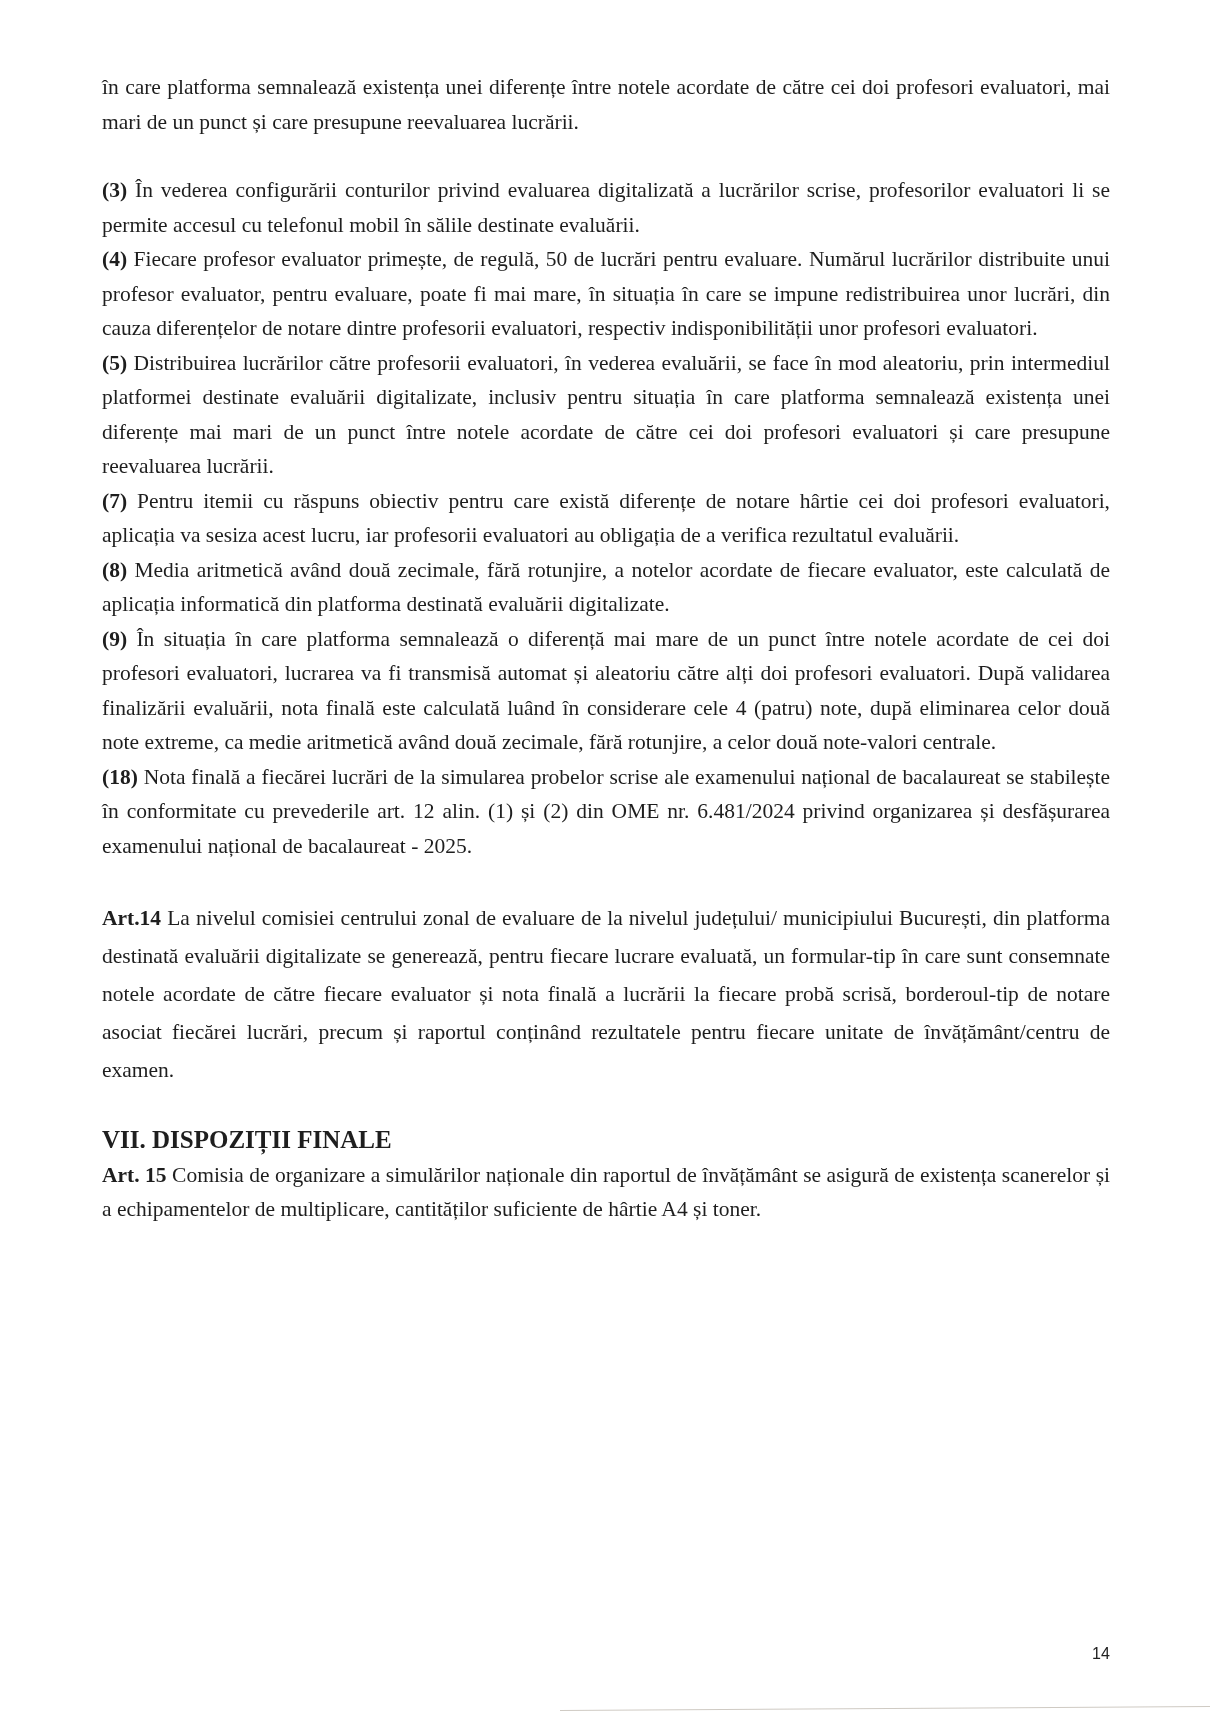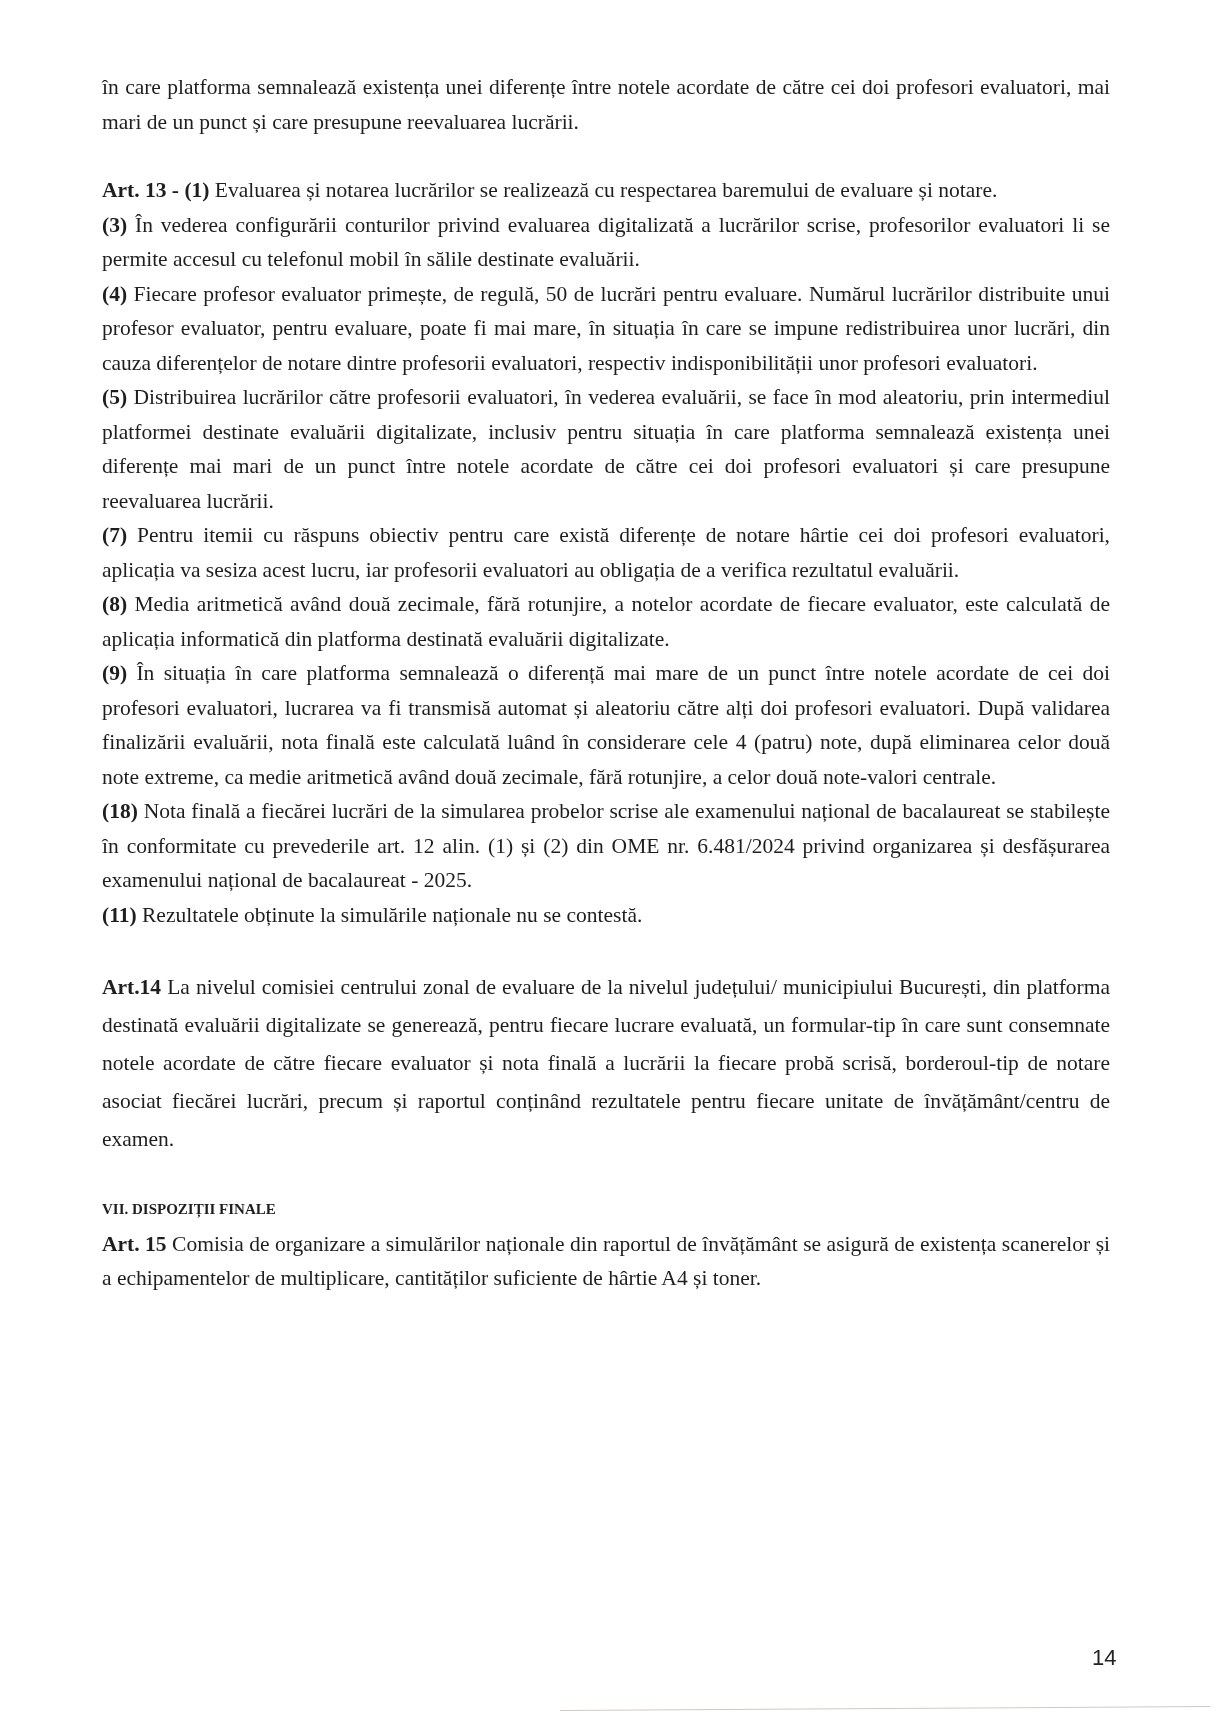"Art. 13 - (1) Evaluarea" p.para { html: <p><b>Art. 13 -</b> <b>(1)</b><span> Evaluarea și notarea lucrărilor se realizează cu respectarea baremului de evaluare și notare.</span></p> -> none }
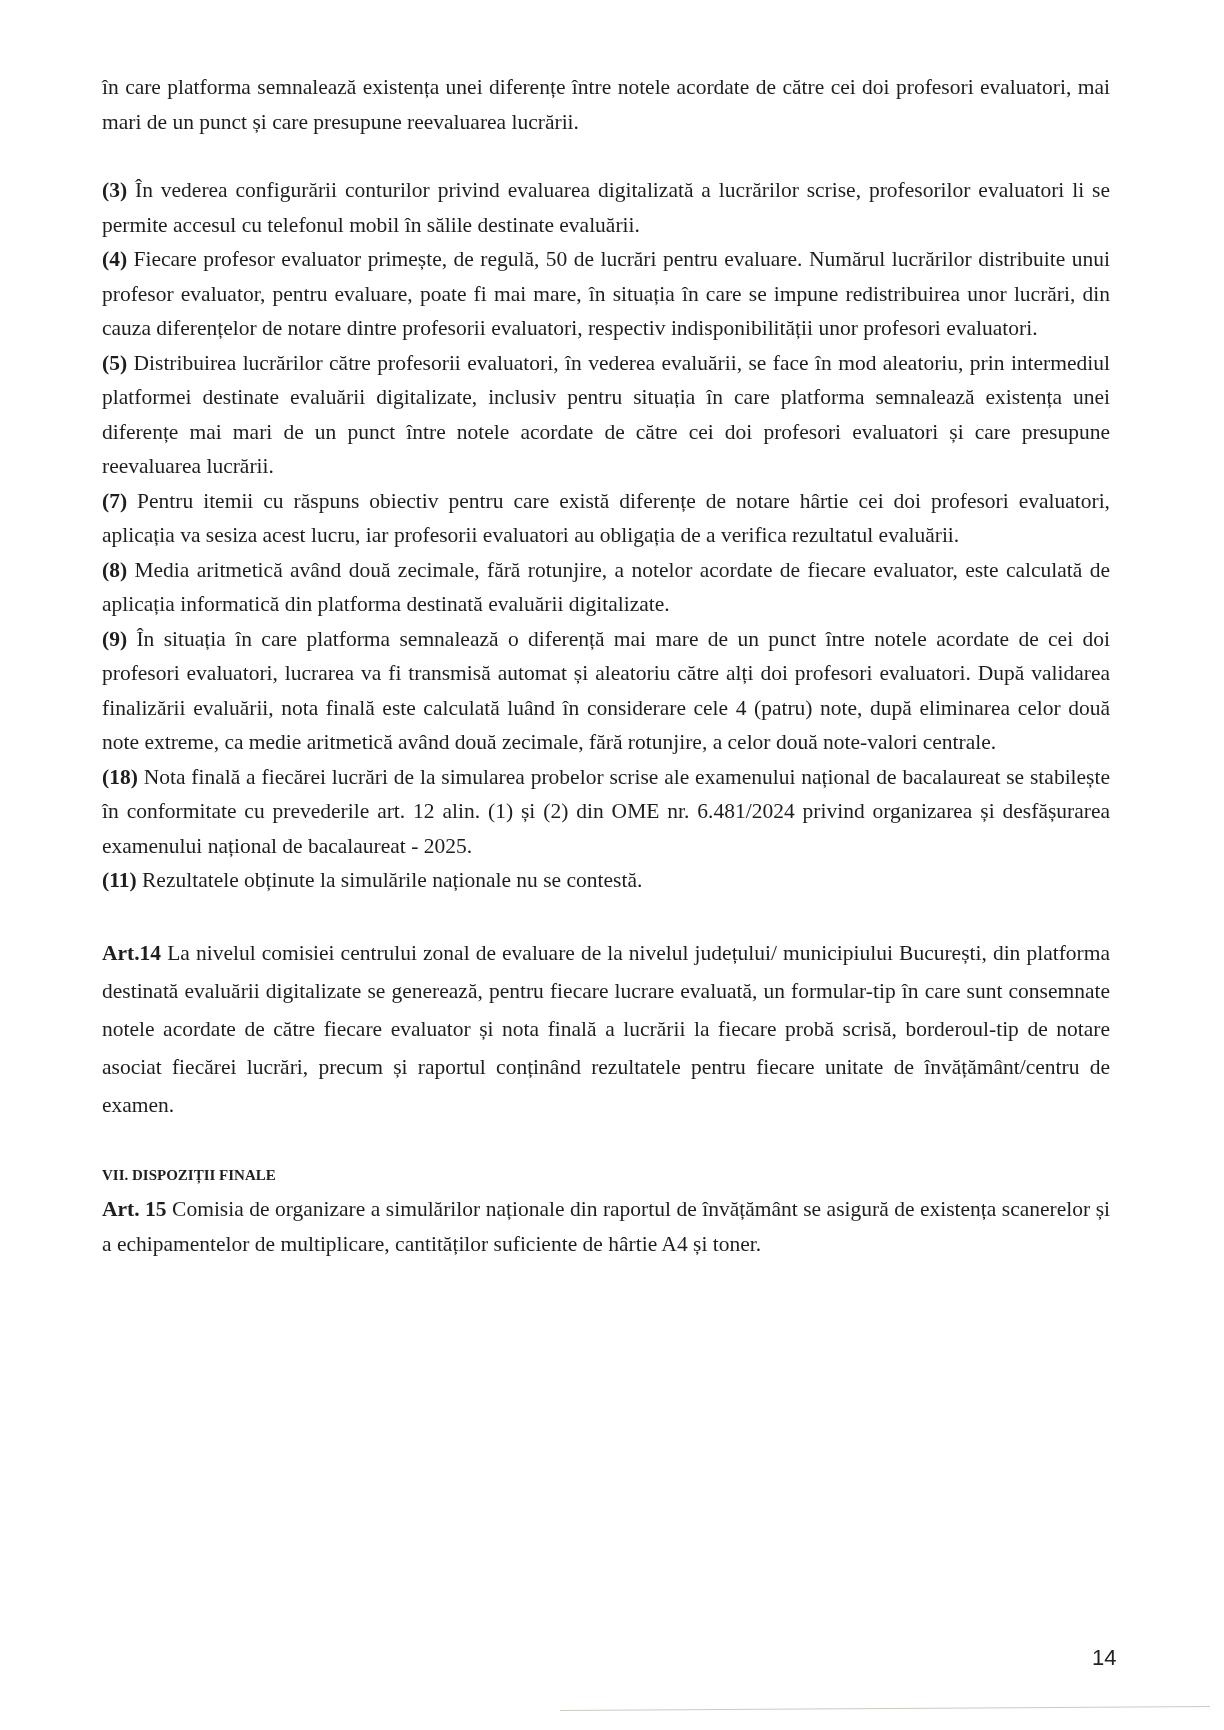"(11) Rezultatele obținute la simulările" p.para { html: <p><b>(11)</b><span> Rezultatele obținute la simulările naționale nu se contestă.</span></p> -> none }
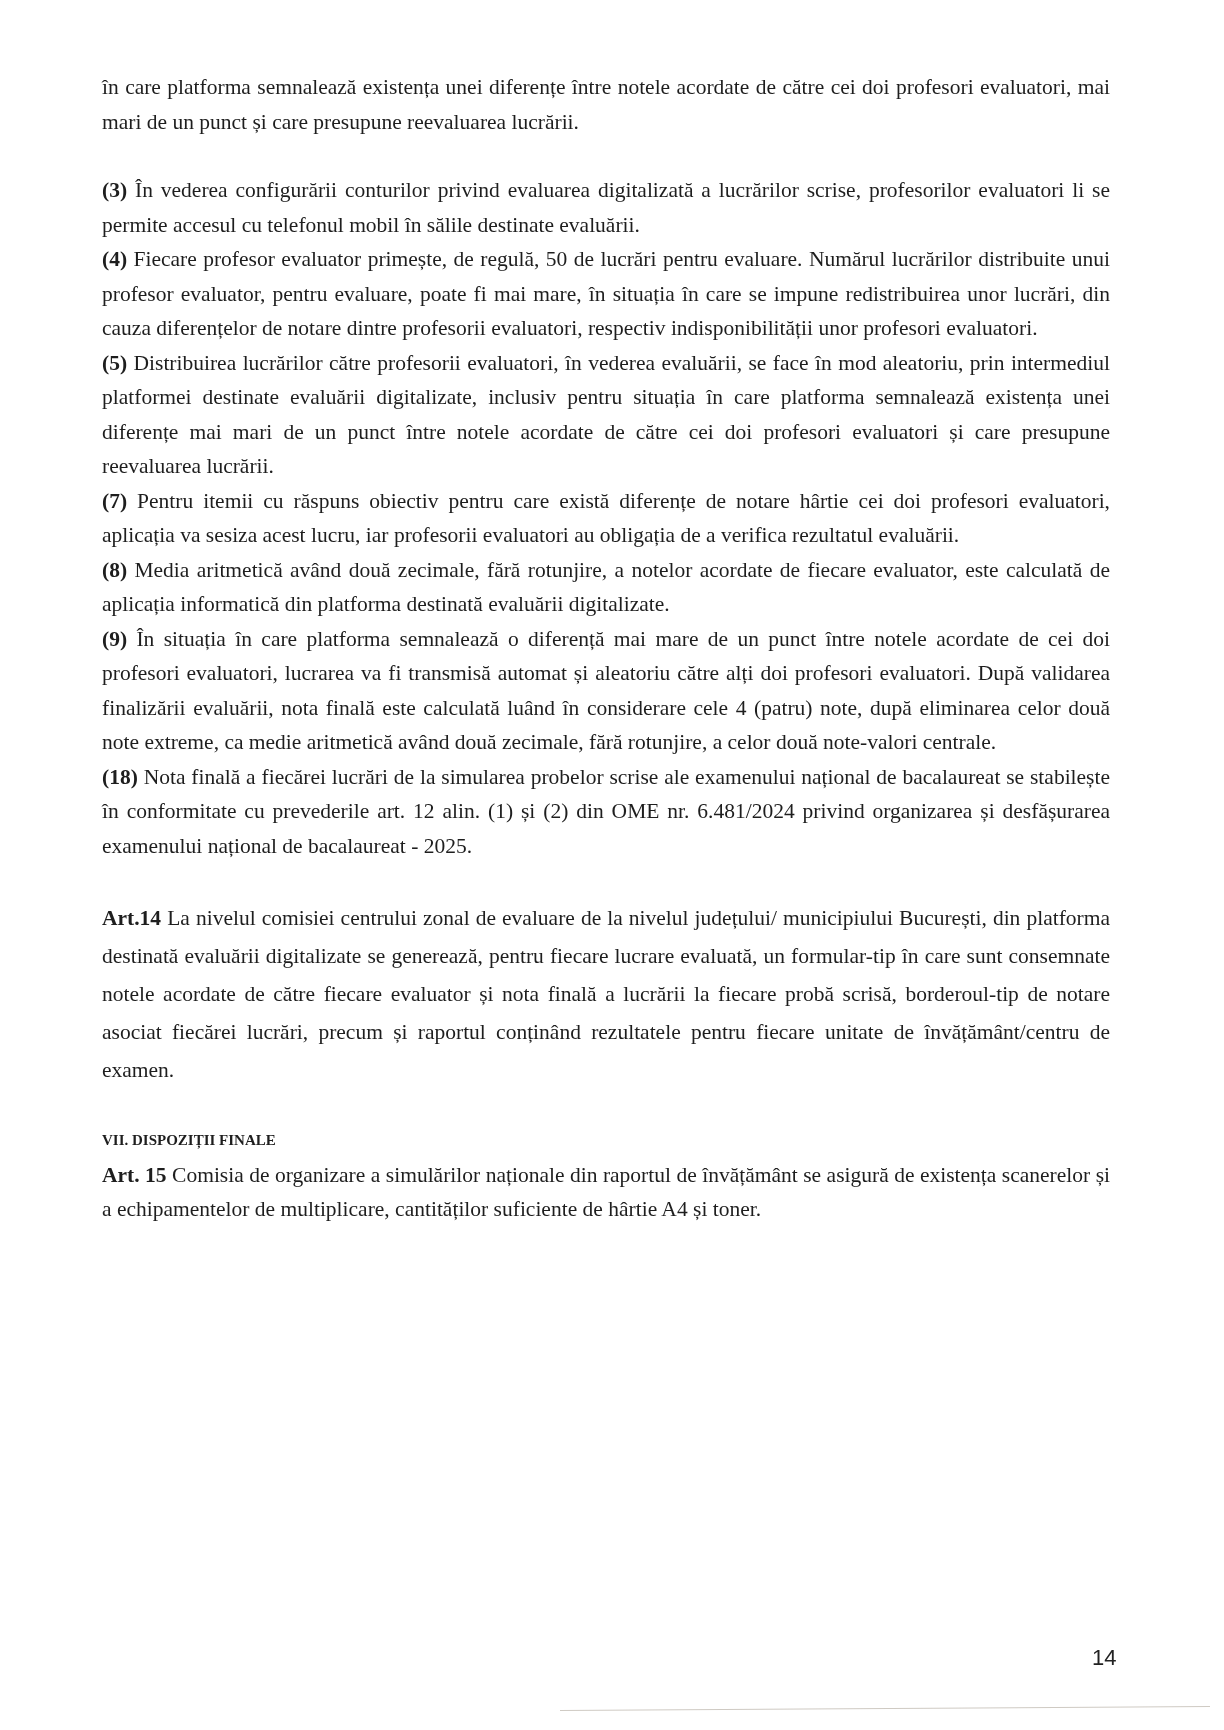"VII. DISPOZIȚII FINALE" .section-title { font-size: 15px -> 25px }
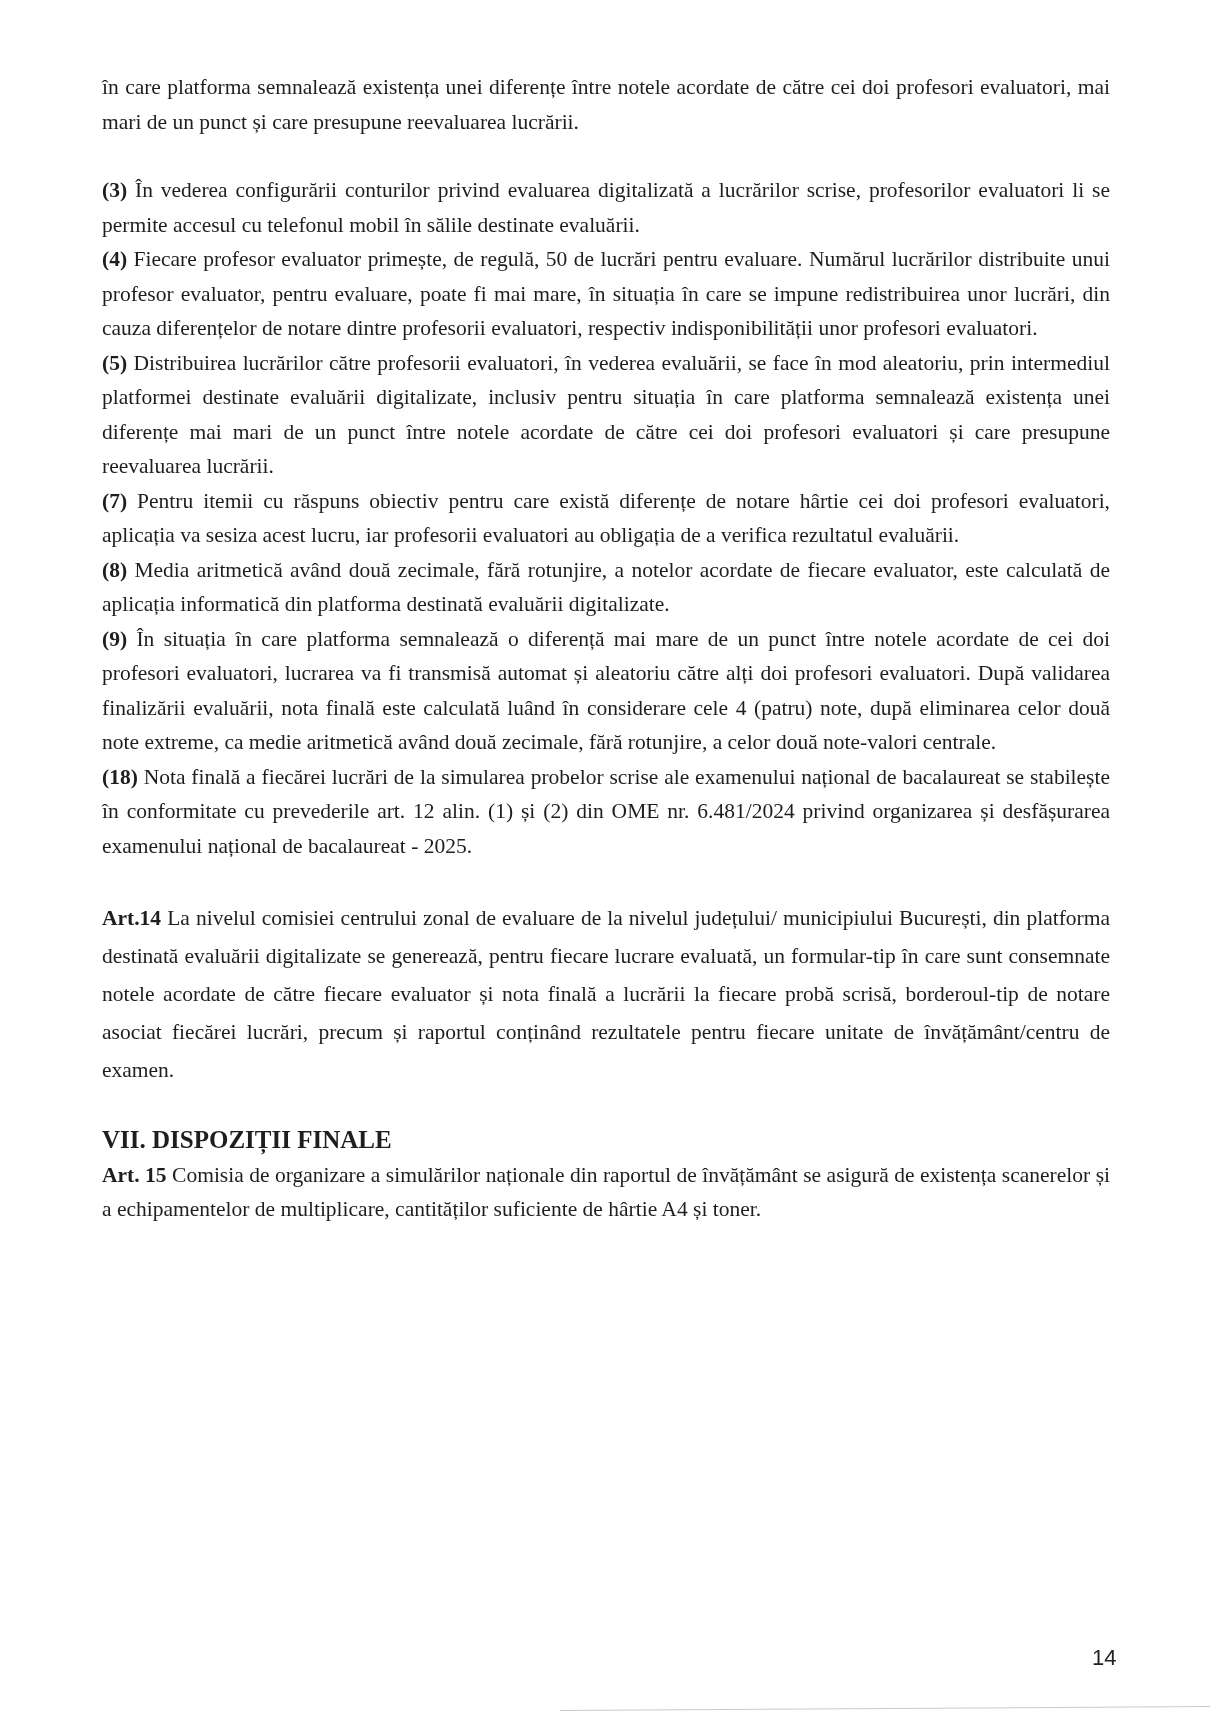"14" .page-number { font-size: 22px -> 16px }
